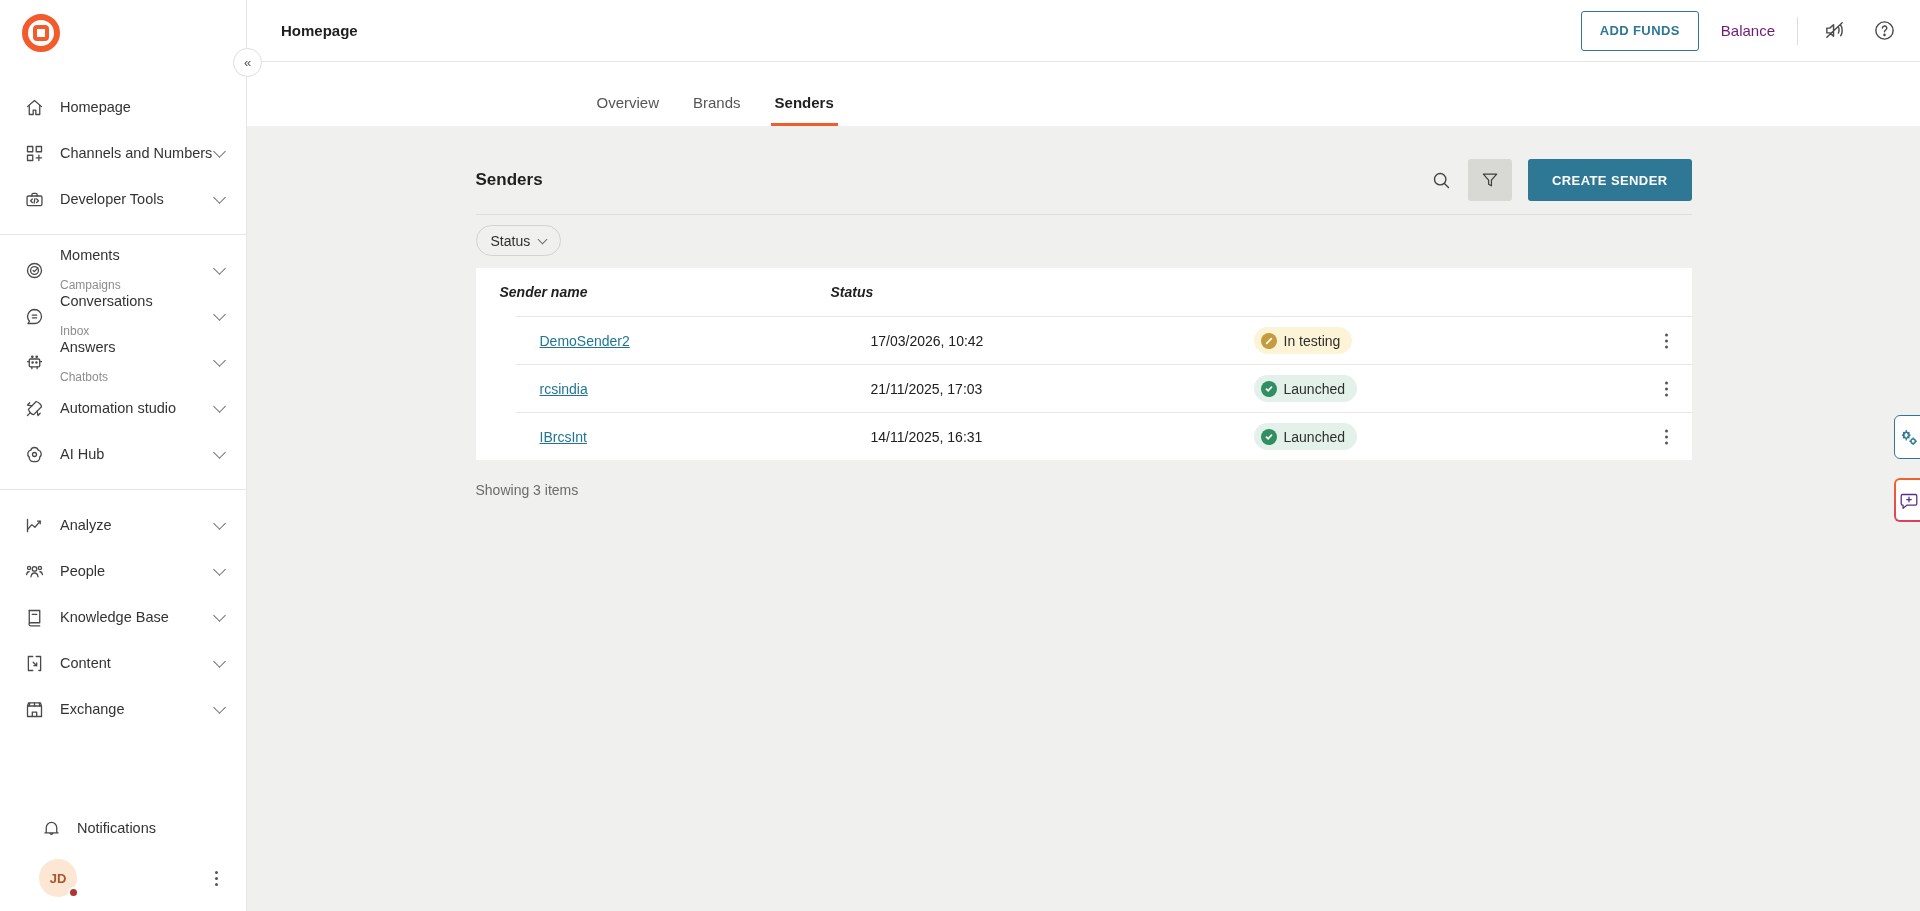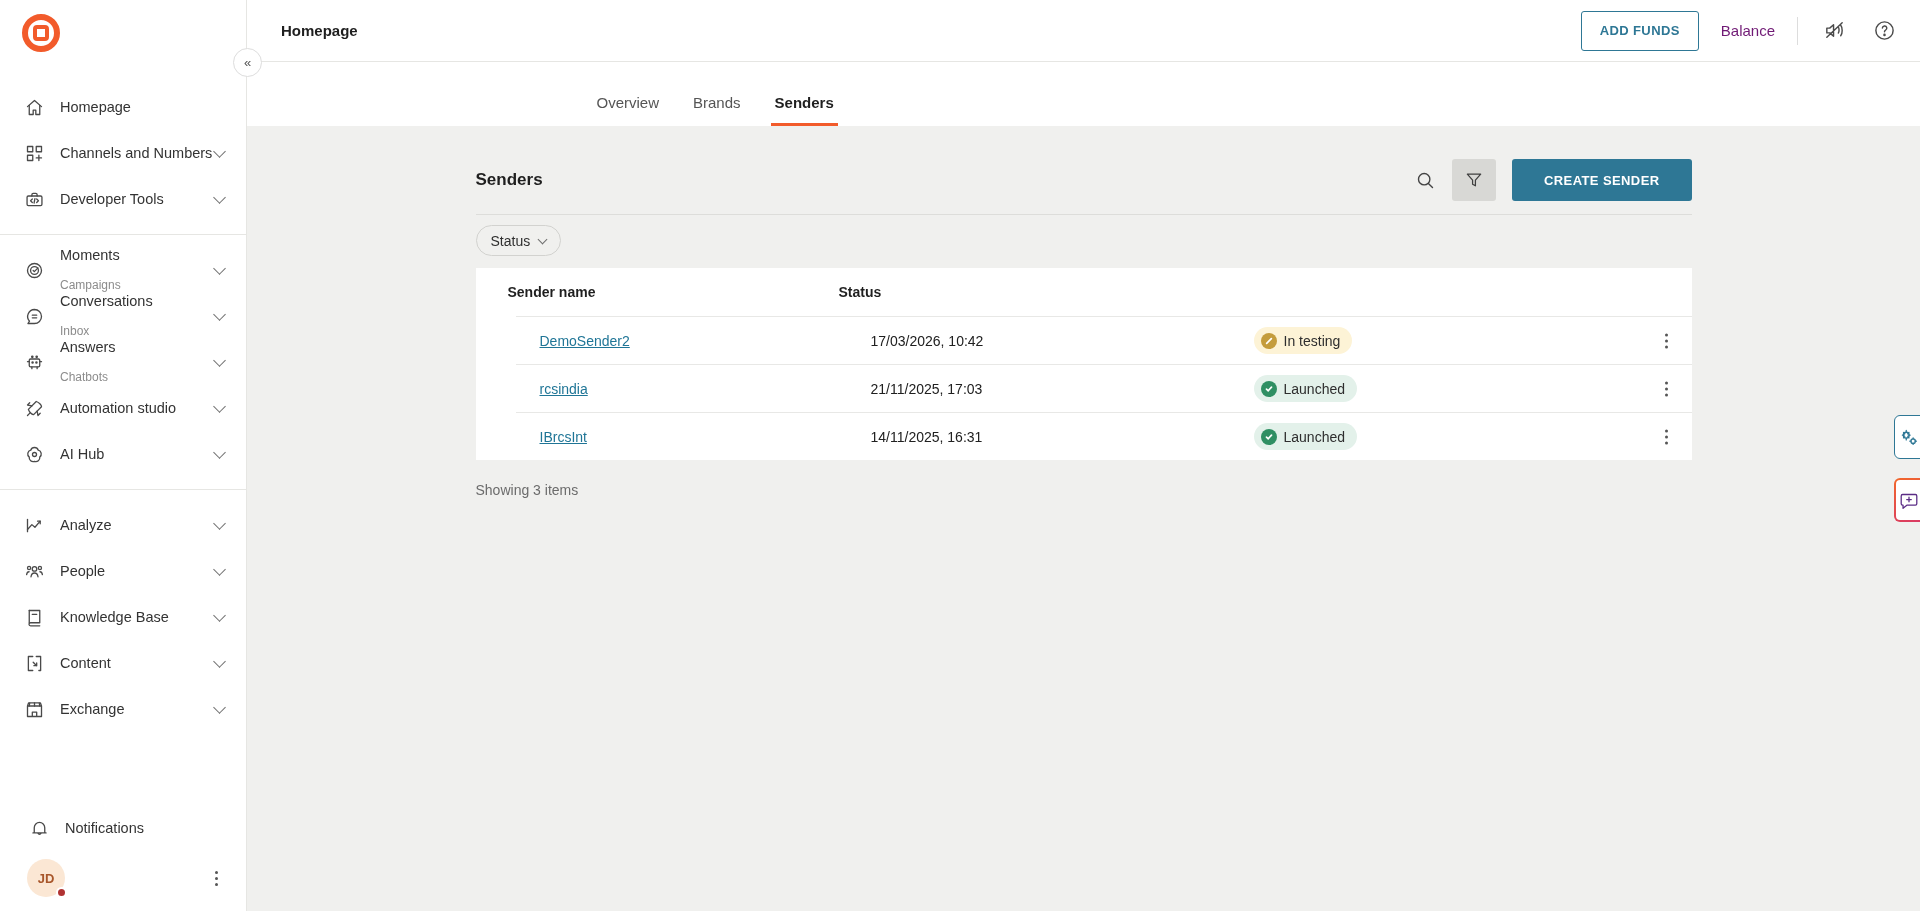"CREATE SENDER" .btn-primary { padding: 0 32px -> 0 24px }
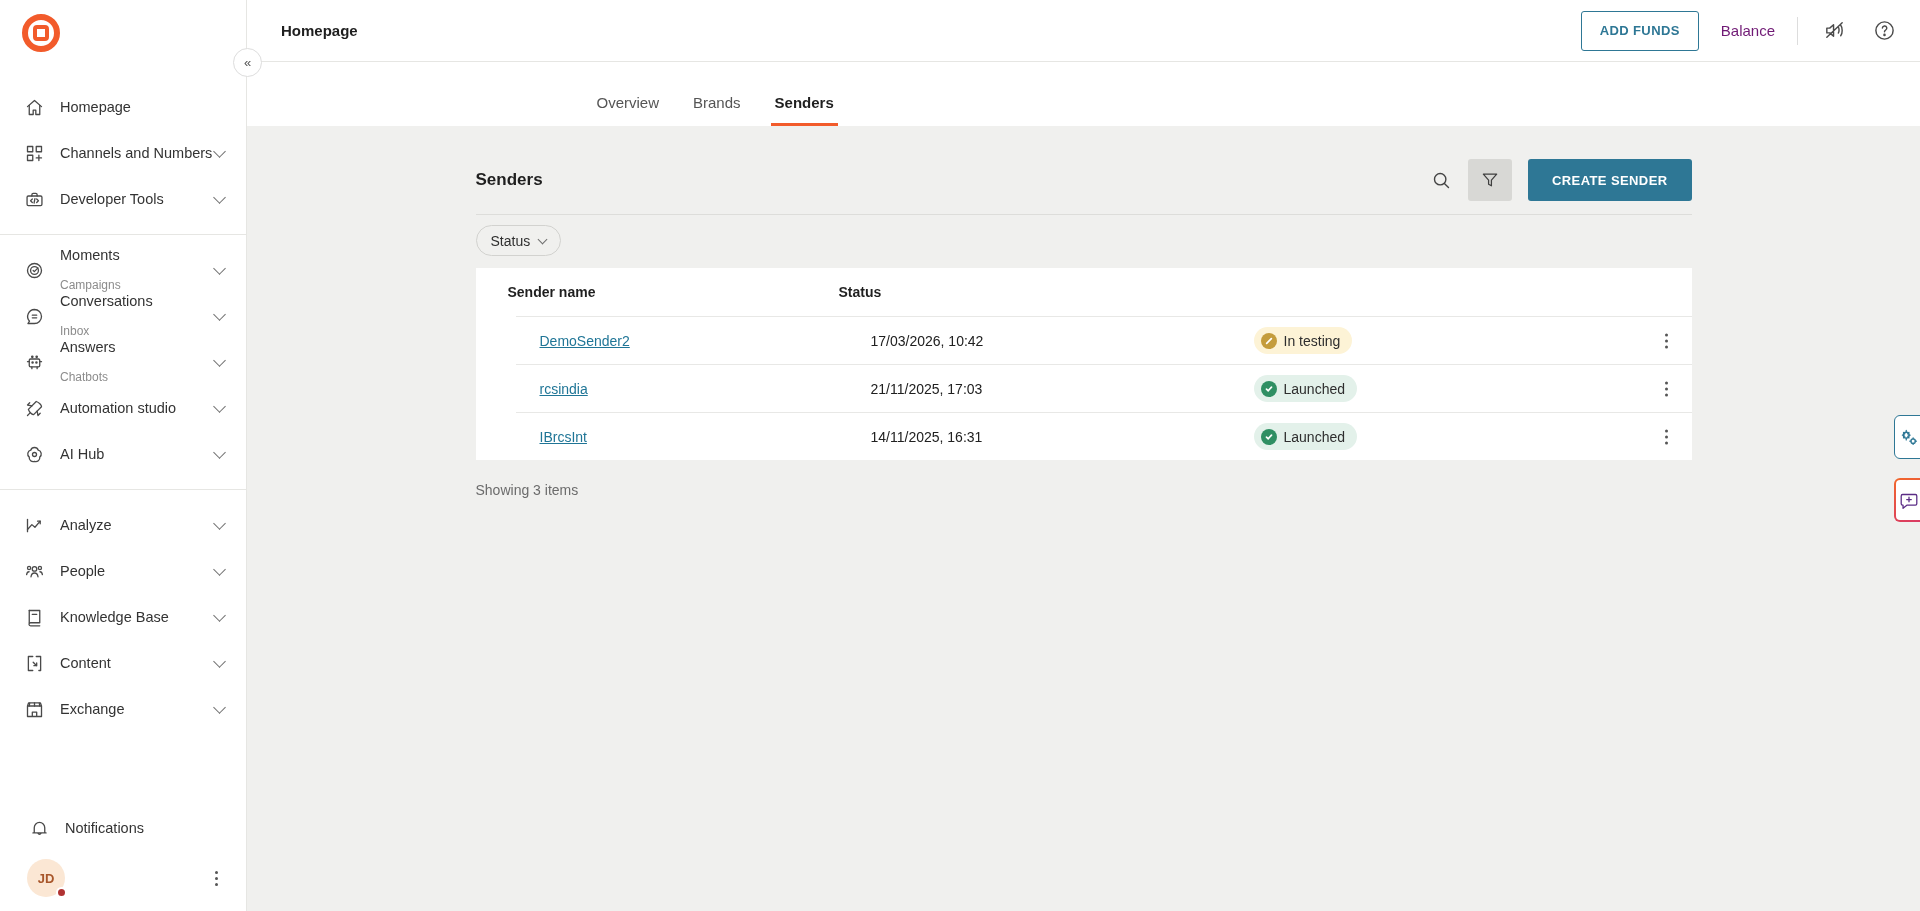"Sender name" .t-head .cell { font-style: none -> italic; padding-left: 32px -> 24px }
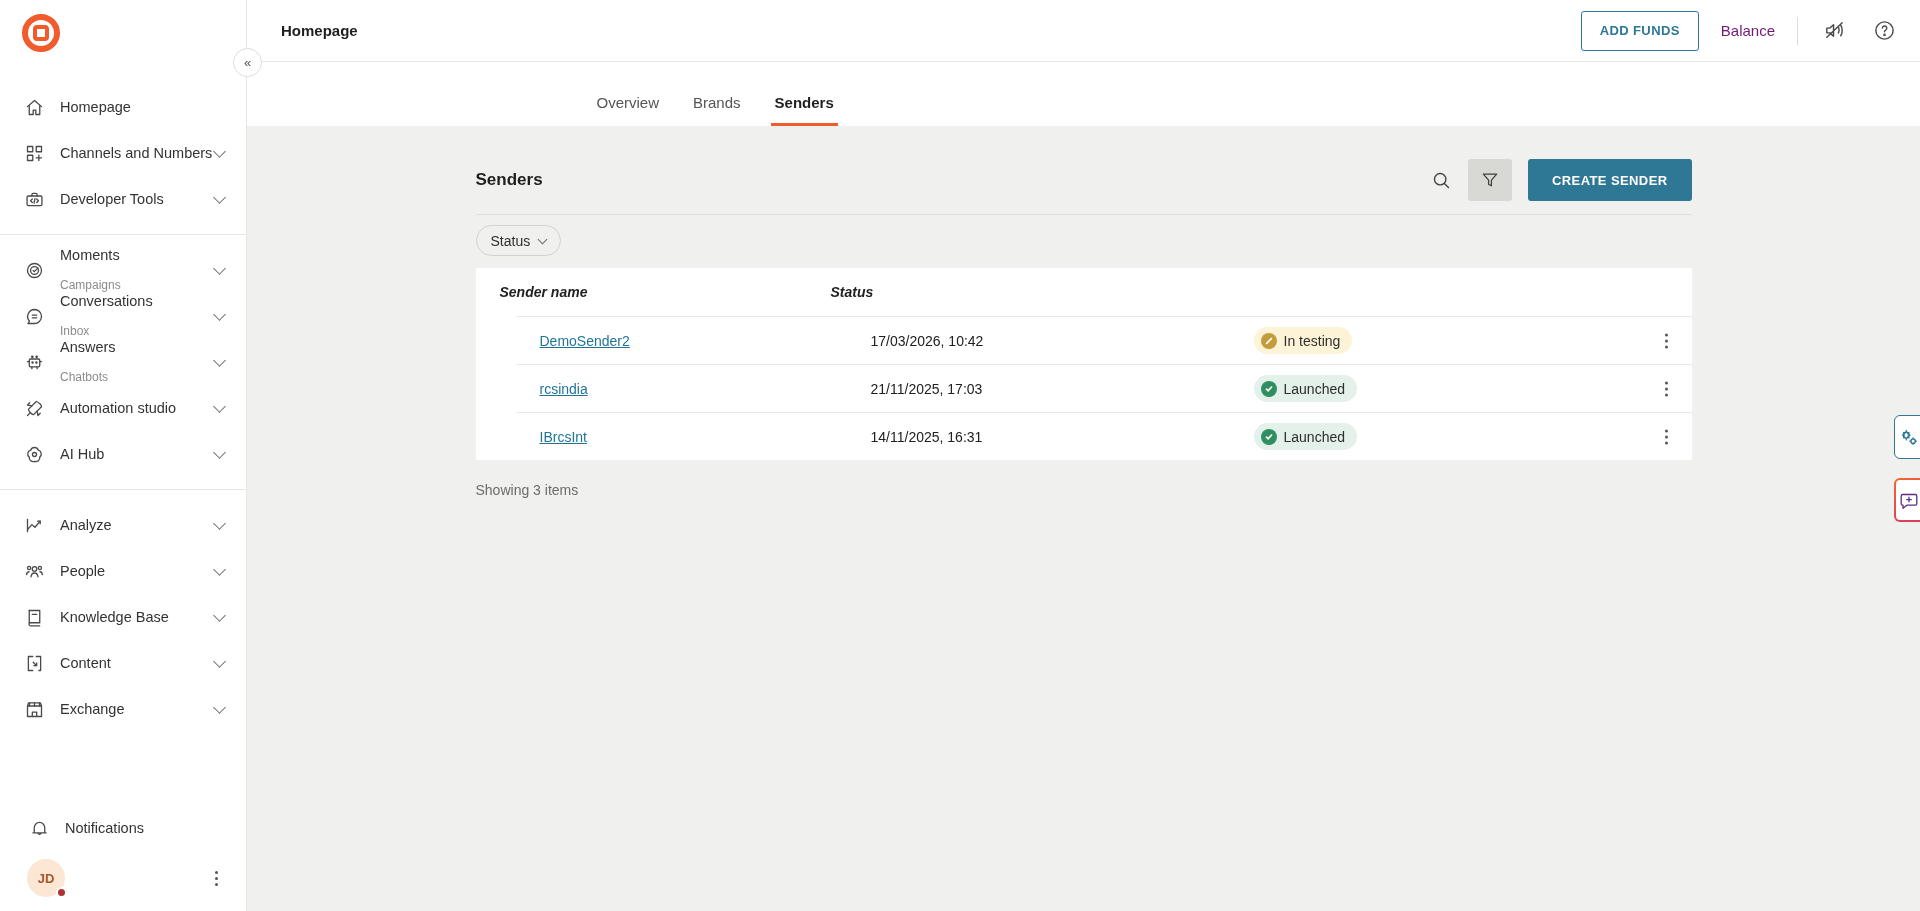"Notifications" .sidebar-bottom { padding: 10px 0 14px 5px -> 10px 0 14px 17px }
